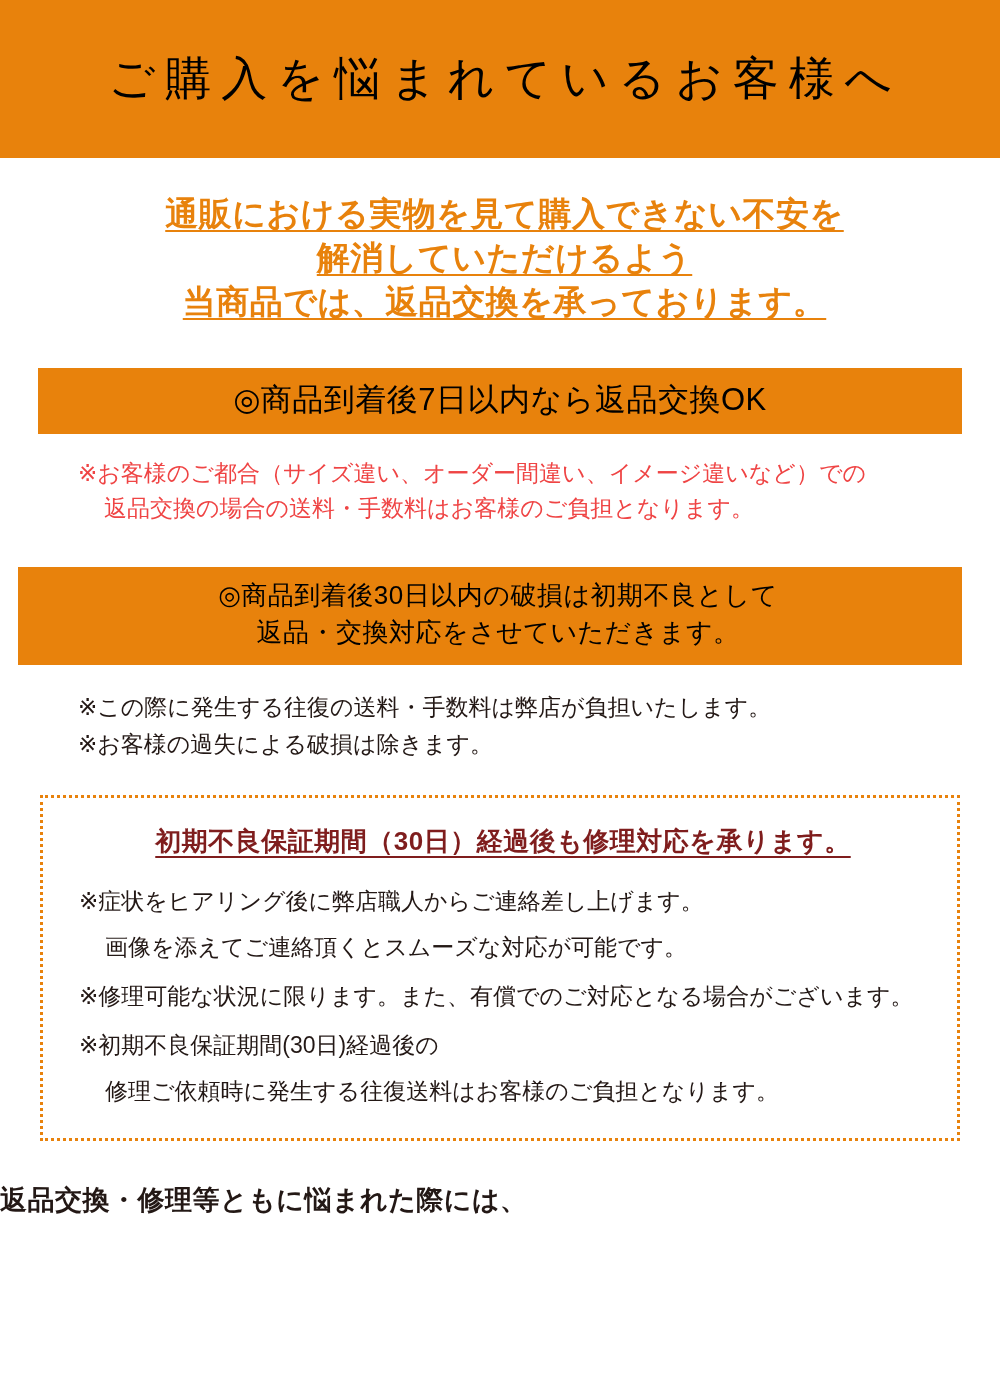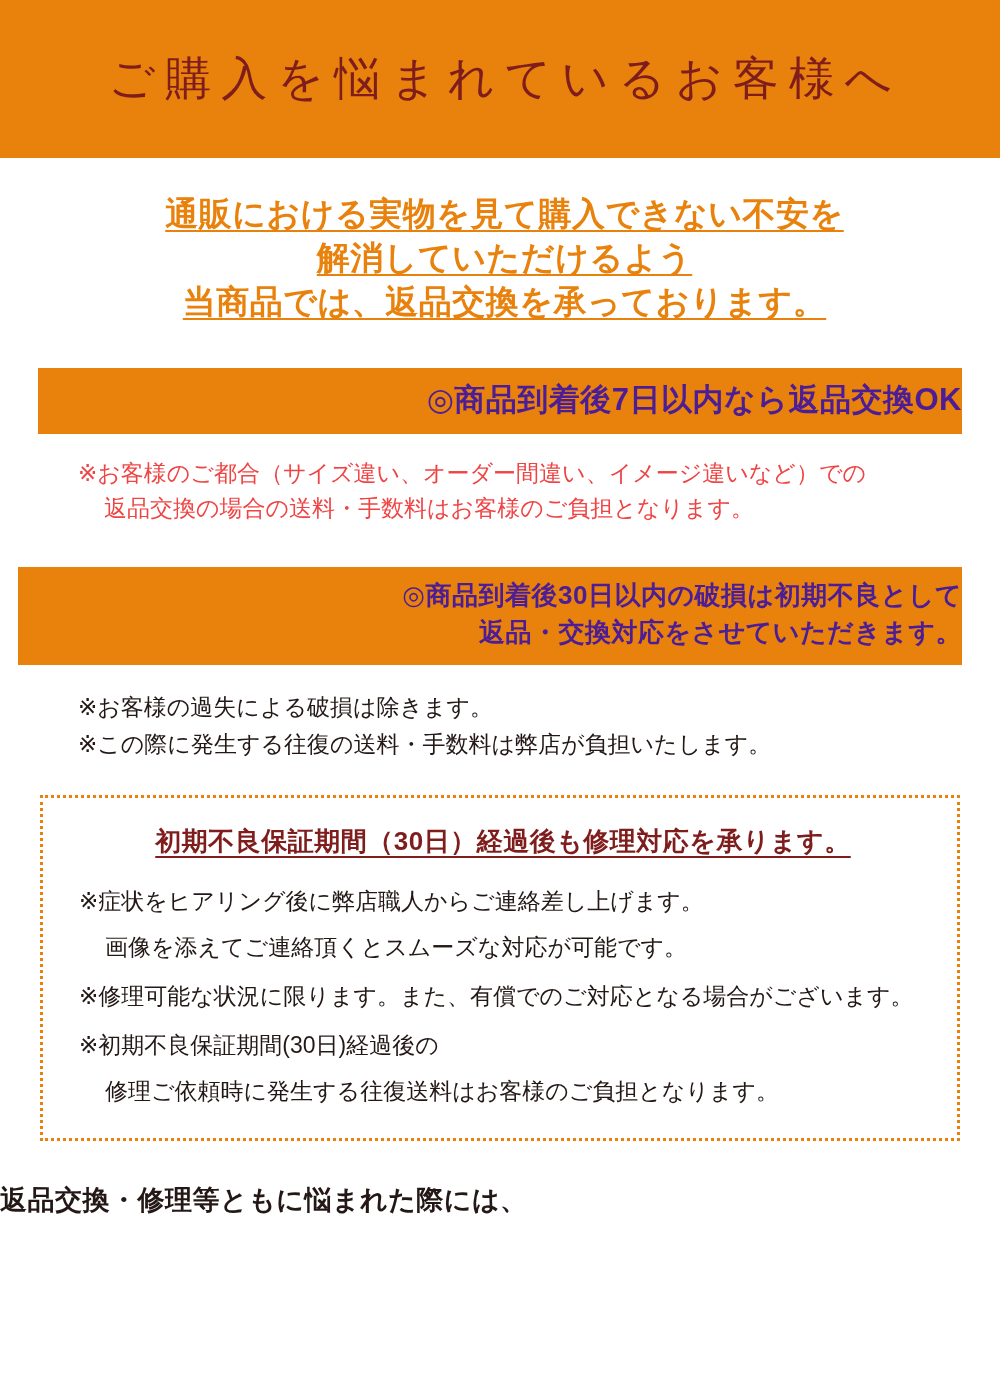"ご購入を悩まれているお客様へ" .header-title { color: #7f1d1d -> #000000 }
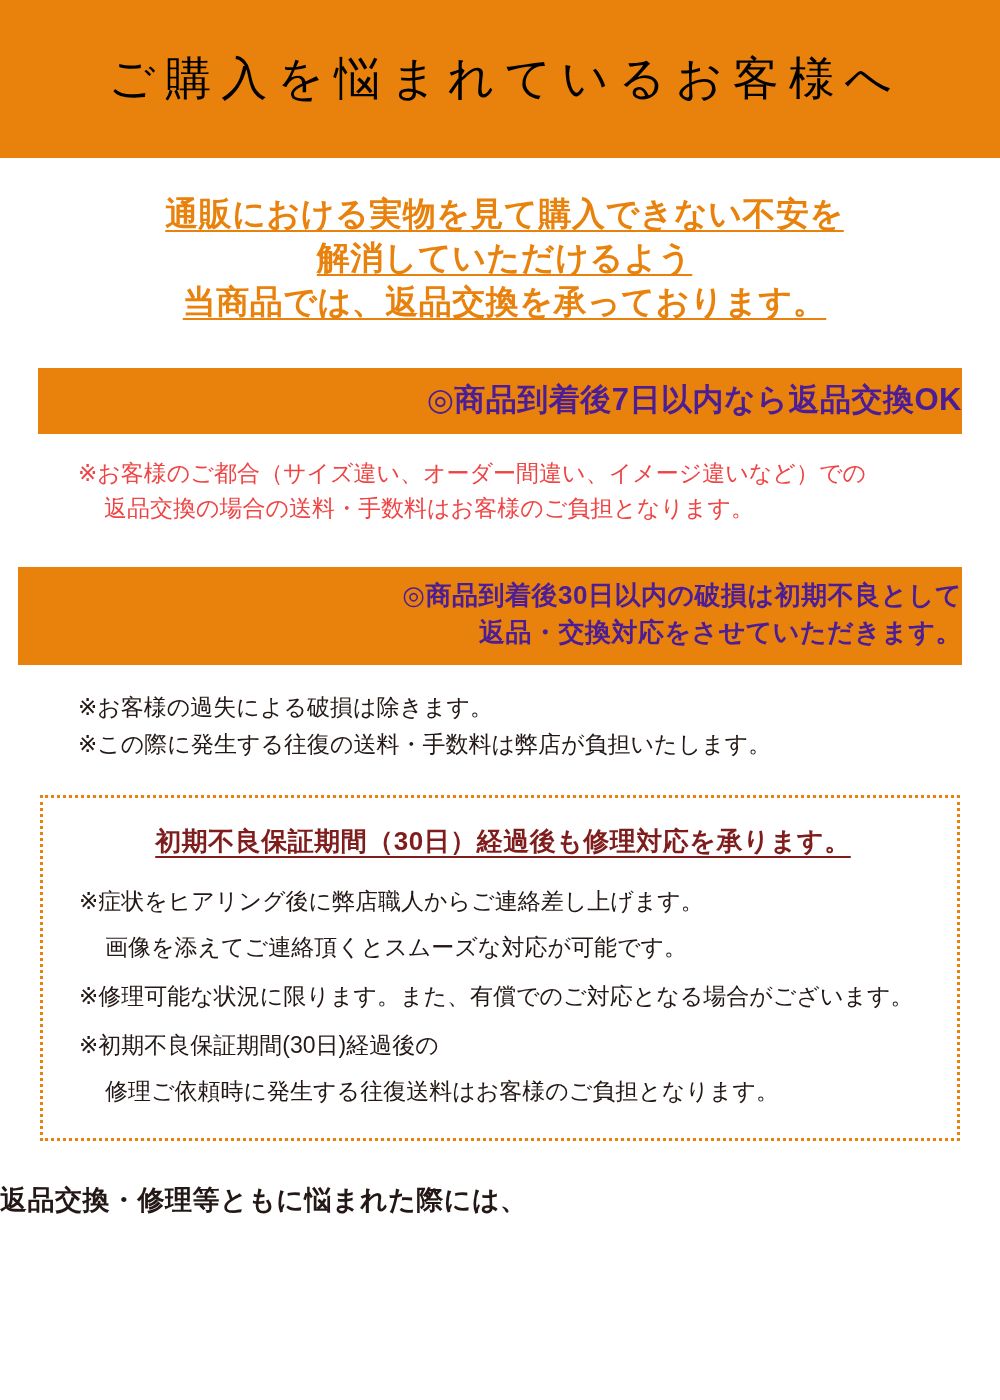"◎商品到着後7日以内なら返品交換OK" .bar { color: #4c1d95 -> #000000; font-weight: bold -> normal; text-align: right -> center }
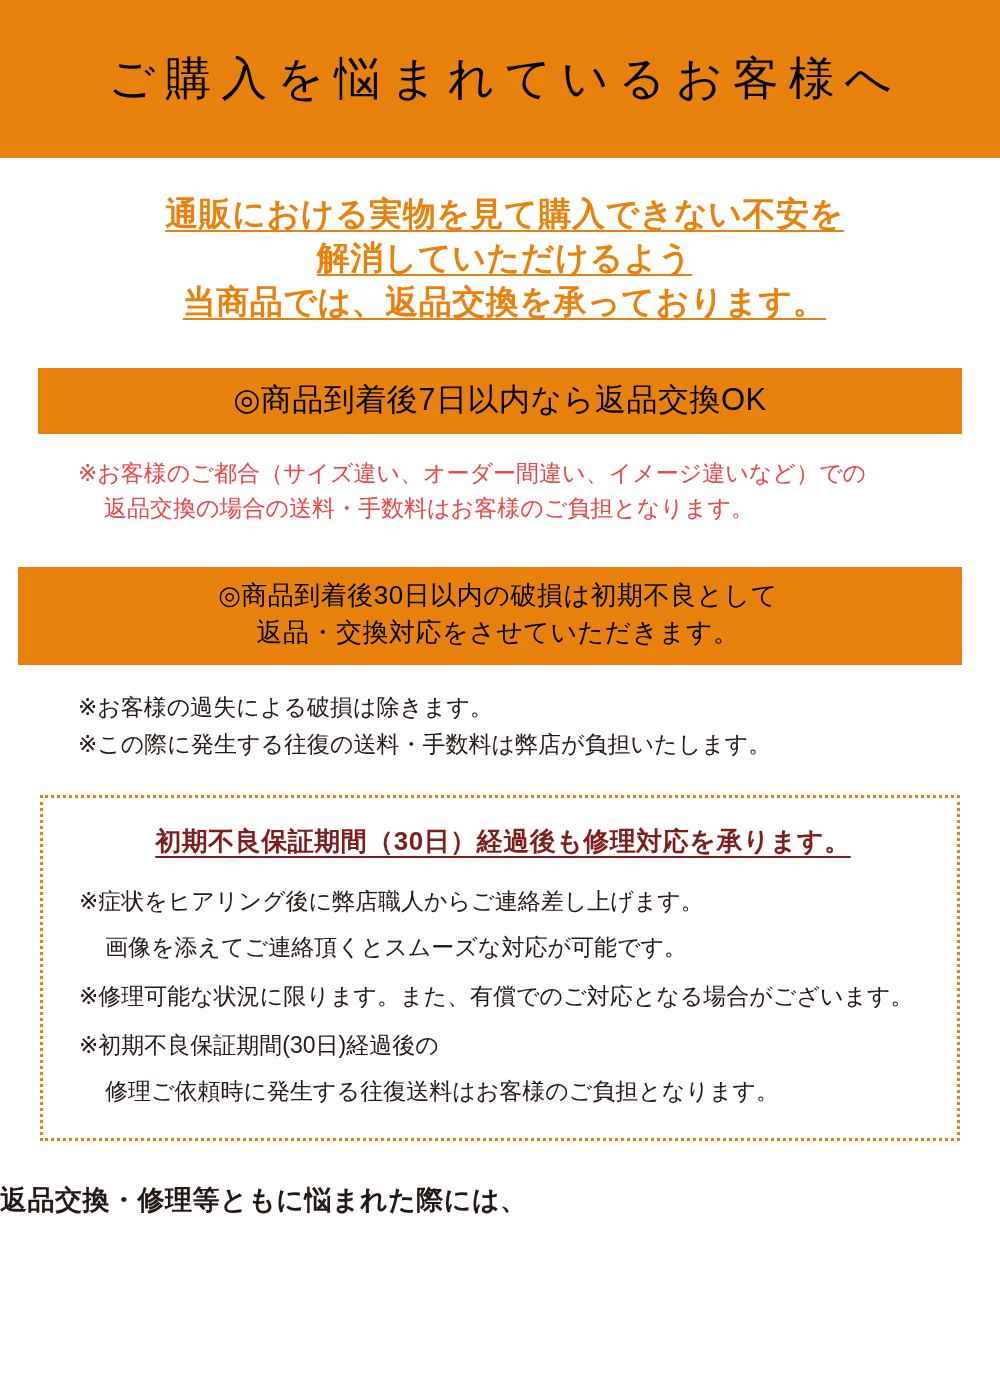"※お客様の過失による破損は除きます。" div { order: before "※この際に発生する往復の送料・手数料は弊店が負担いたします。" -> after "※この際に発生する往復の送料・手数料は弊店が負担いたします。" }
